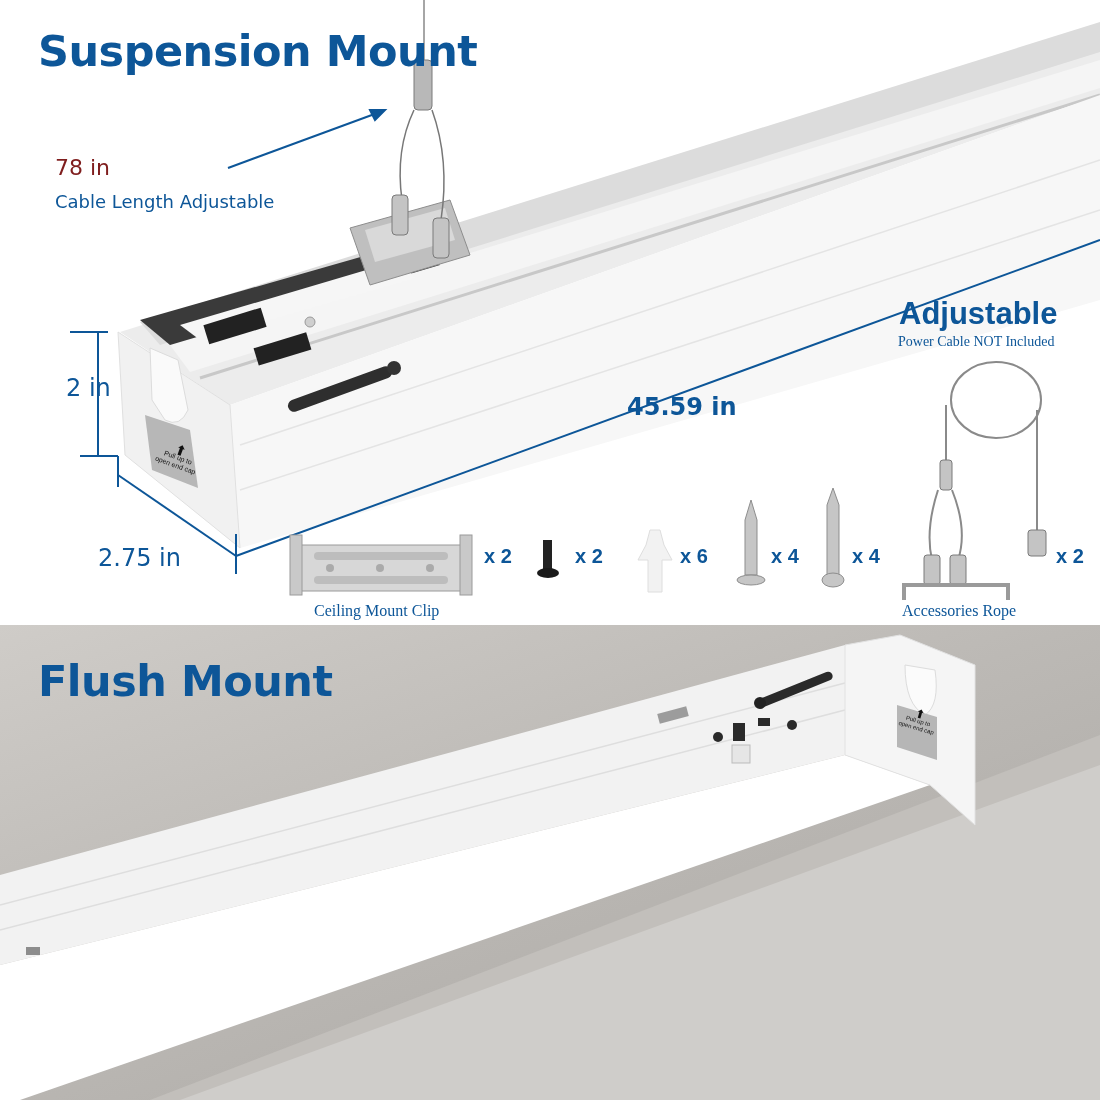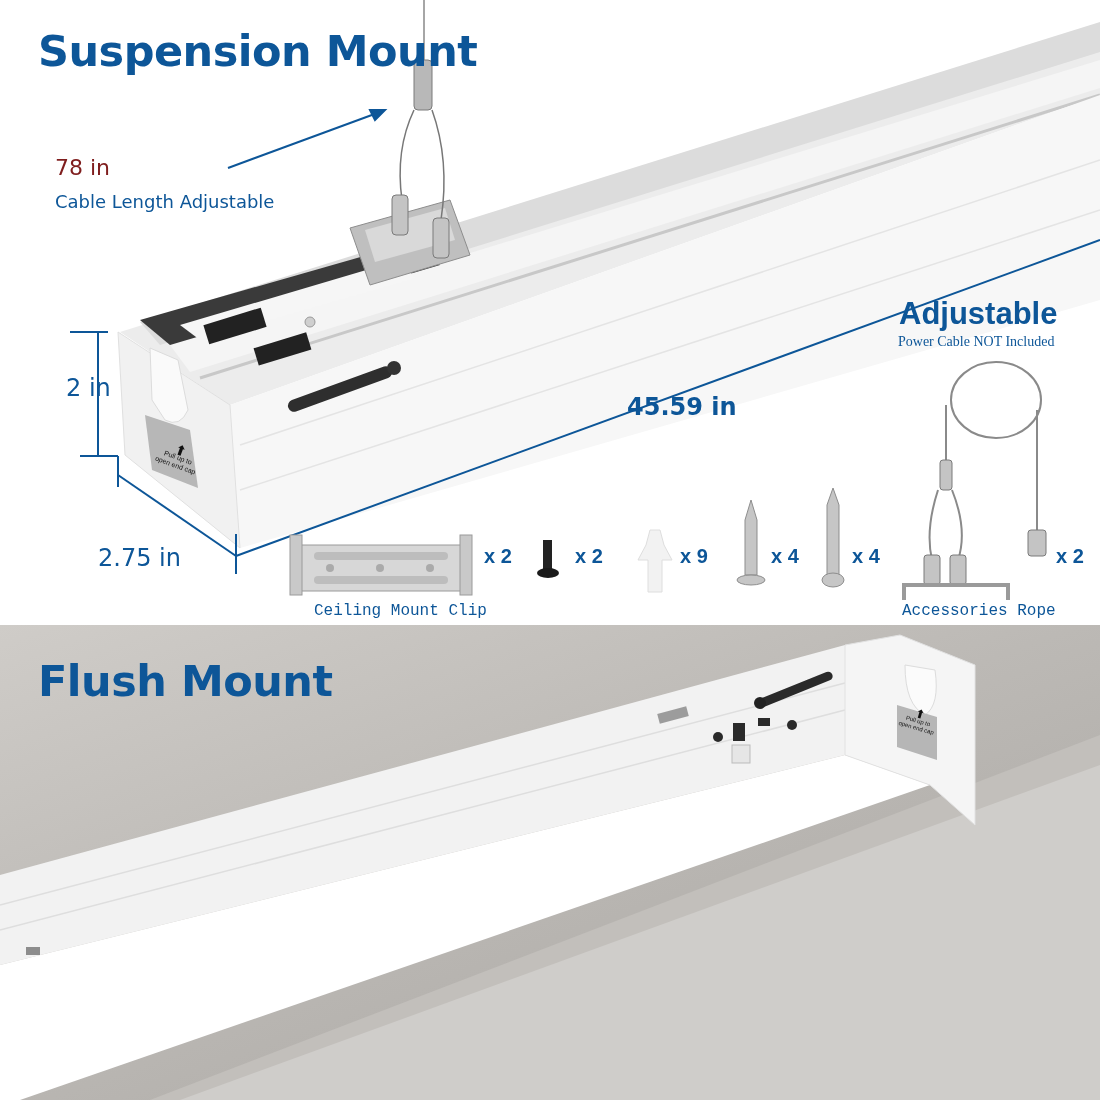"x 9" div.abs { text: 9 -> 6 }
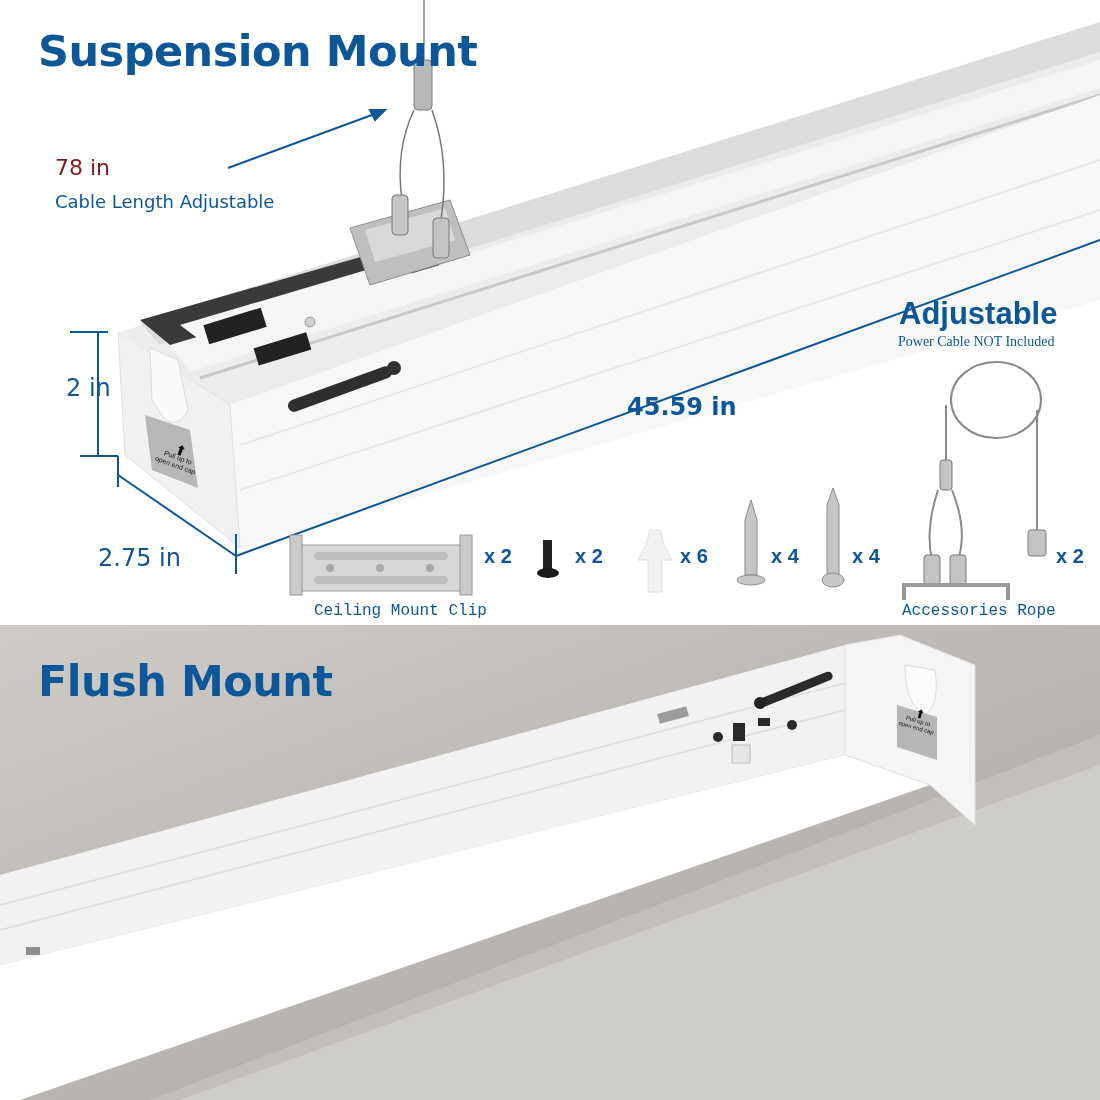"Ceiling Mount Clip" .caption { font-family: Liberation Mono, monospace -> Liberation Serif, serif }
